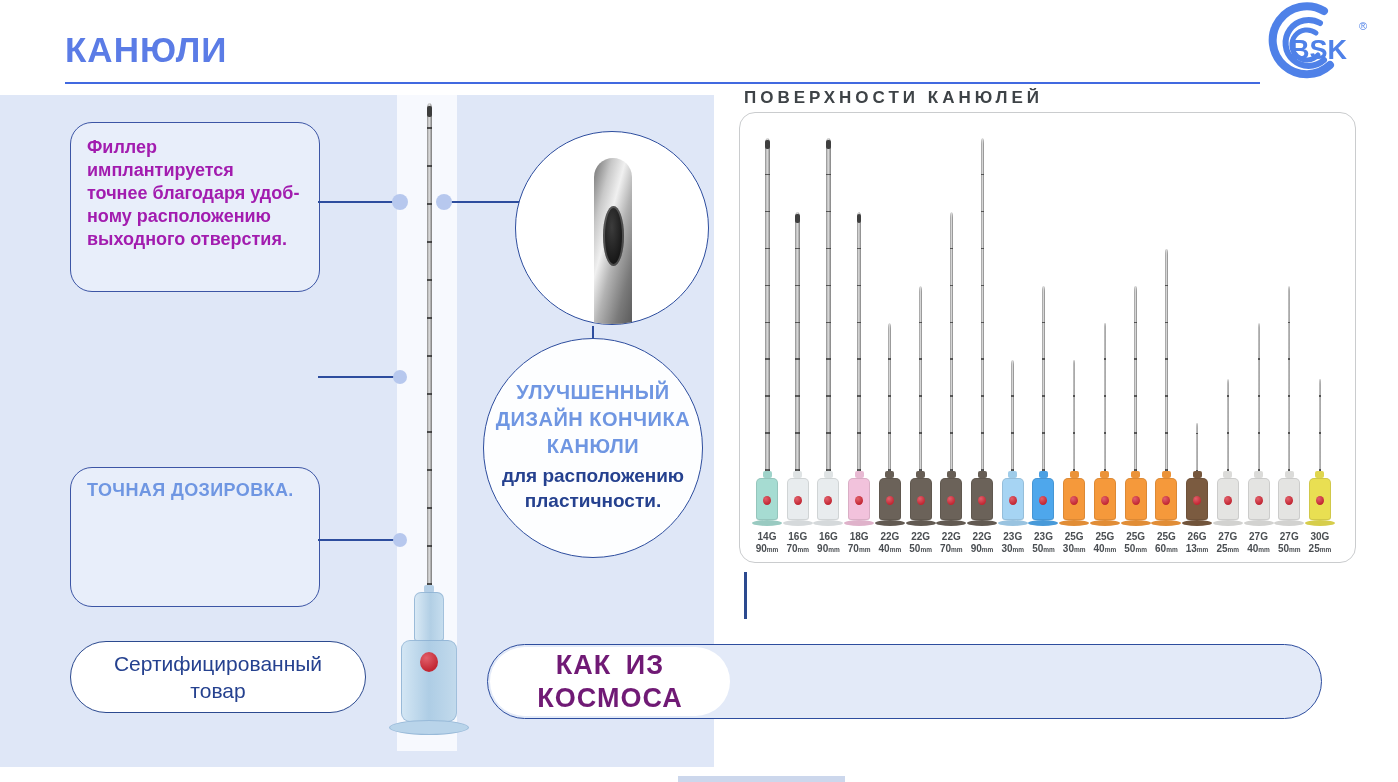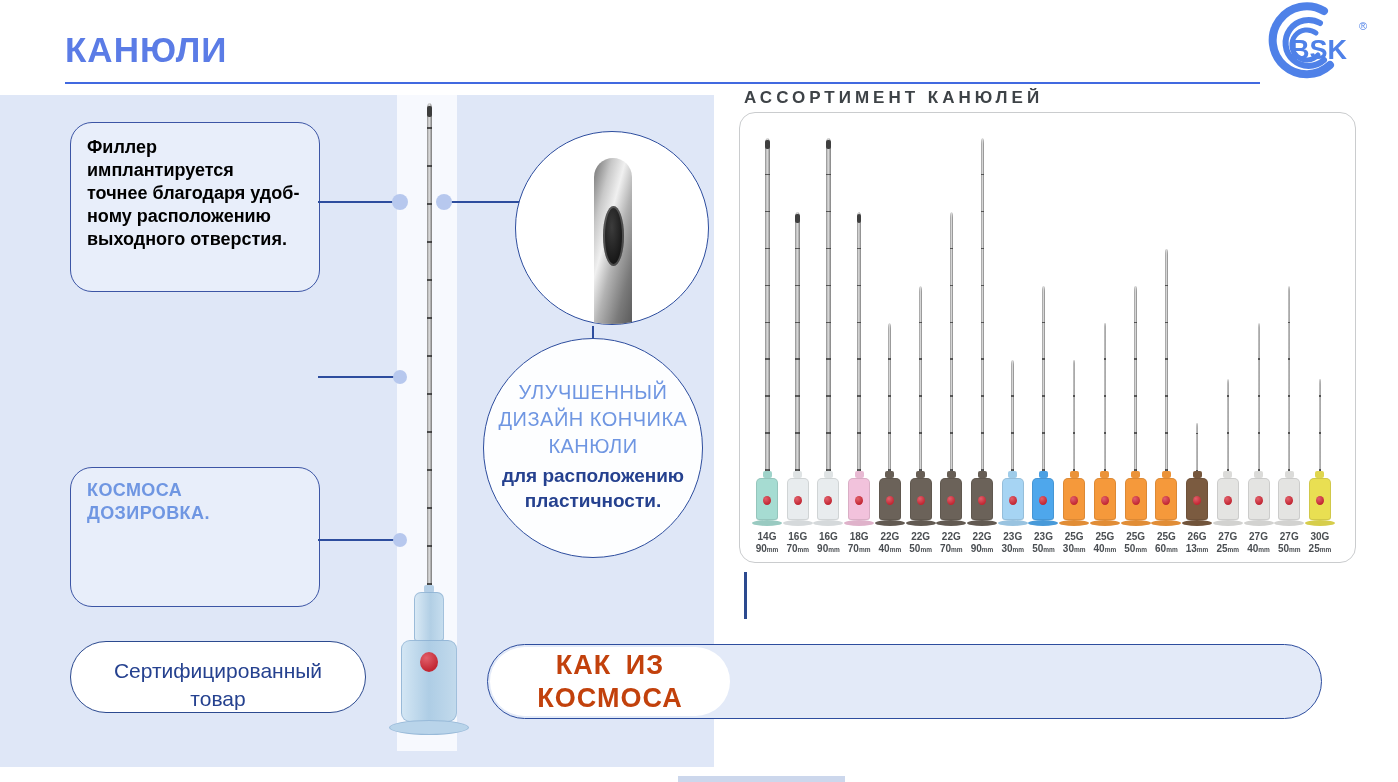"АССОРТИМЕНТ КАНЮЛЕЙ" div.as-head { text: АССОРТИМЕНТ -> ПОВЕРХНОСТИ }
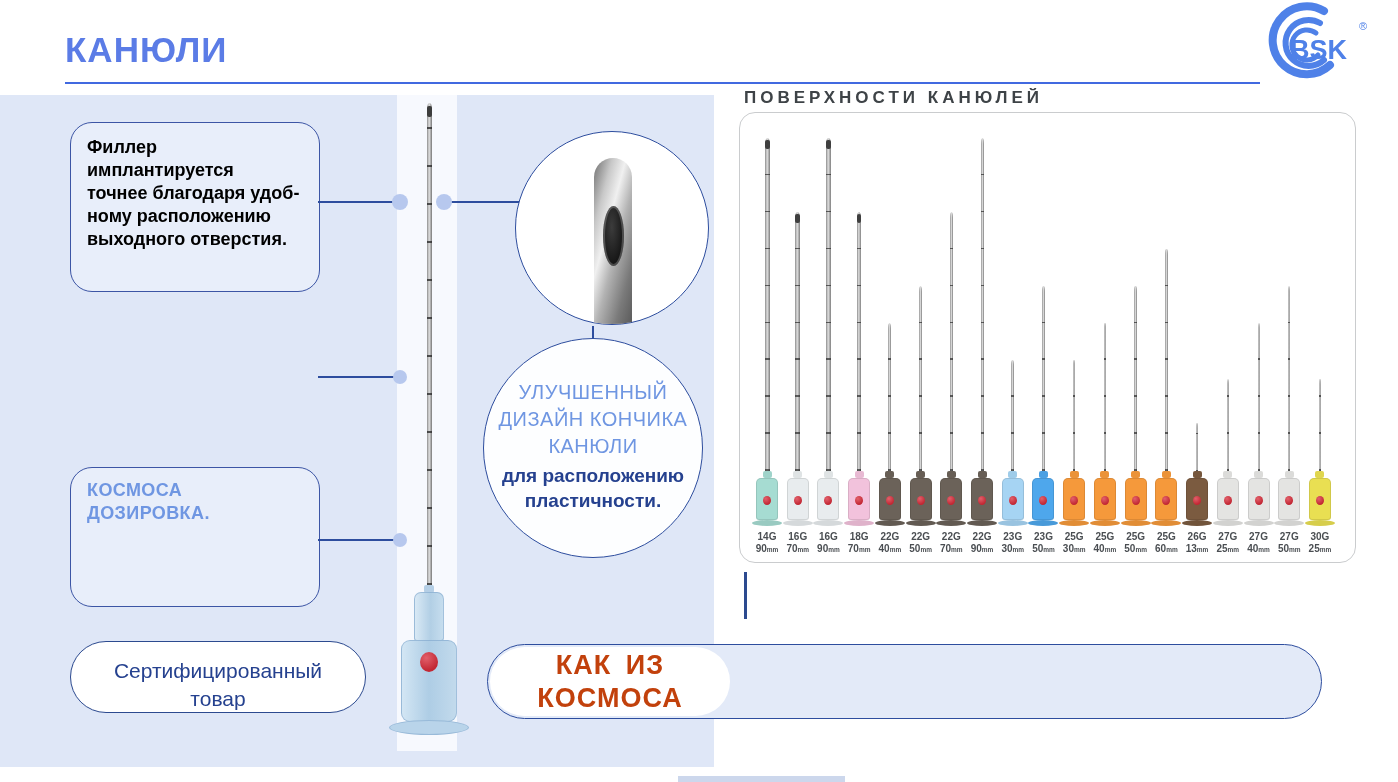"Филлер имплантируется" .fbox .fbody { color: #000000 -> #a21caf }
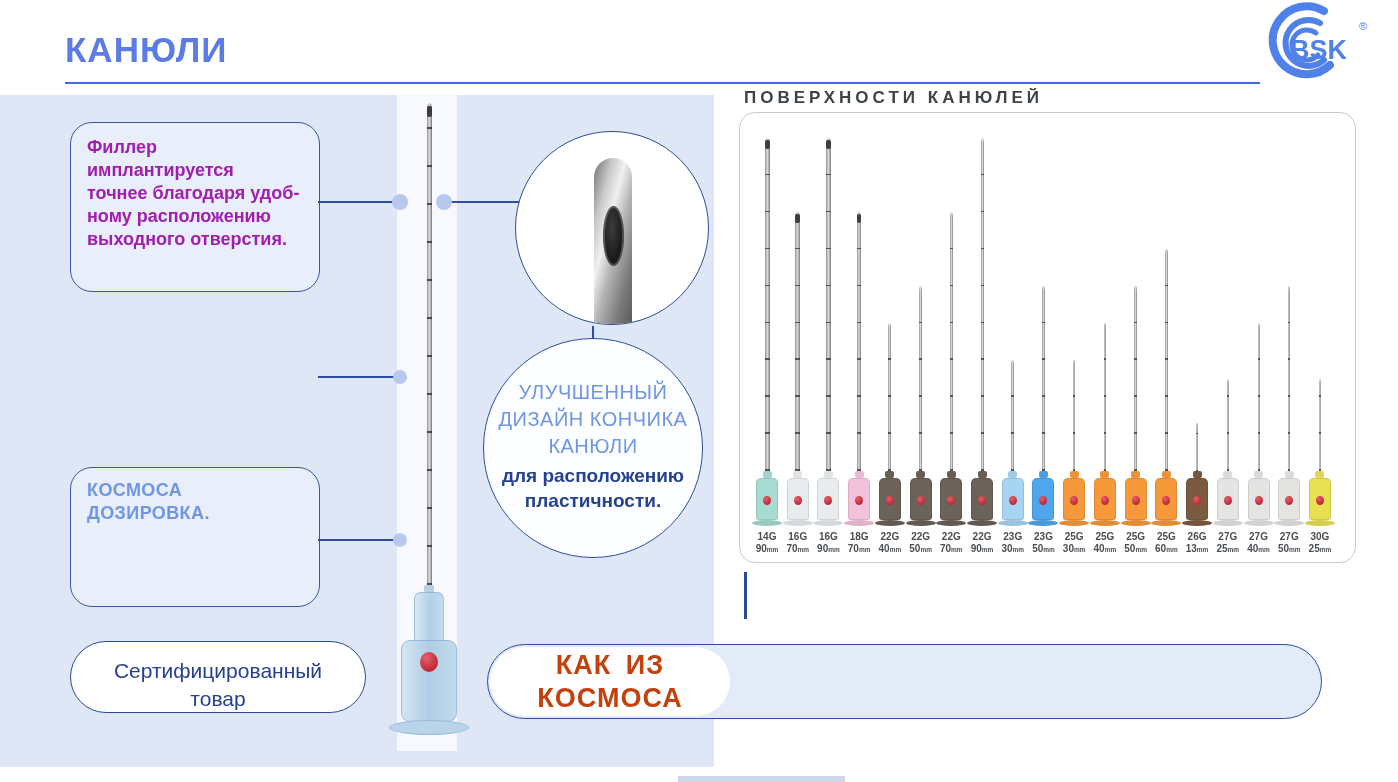"УЛУЧШЕННЫЙ" .tc-head { font-weight: 400 -> 700 }
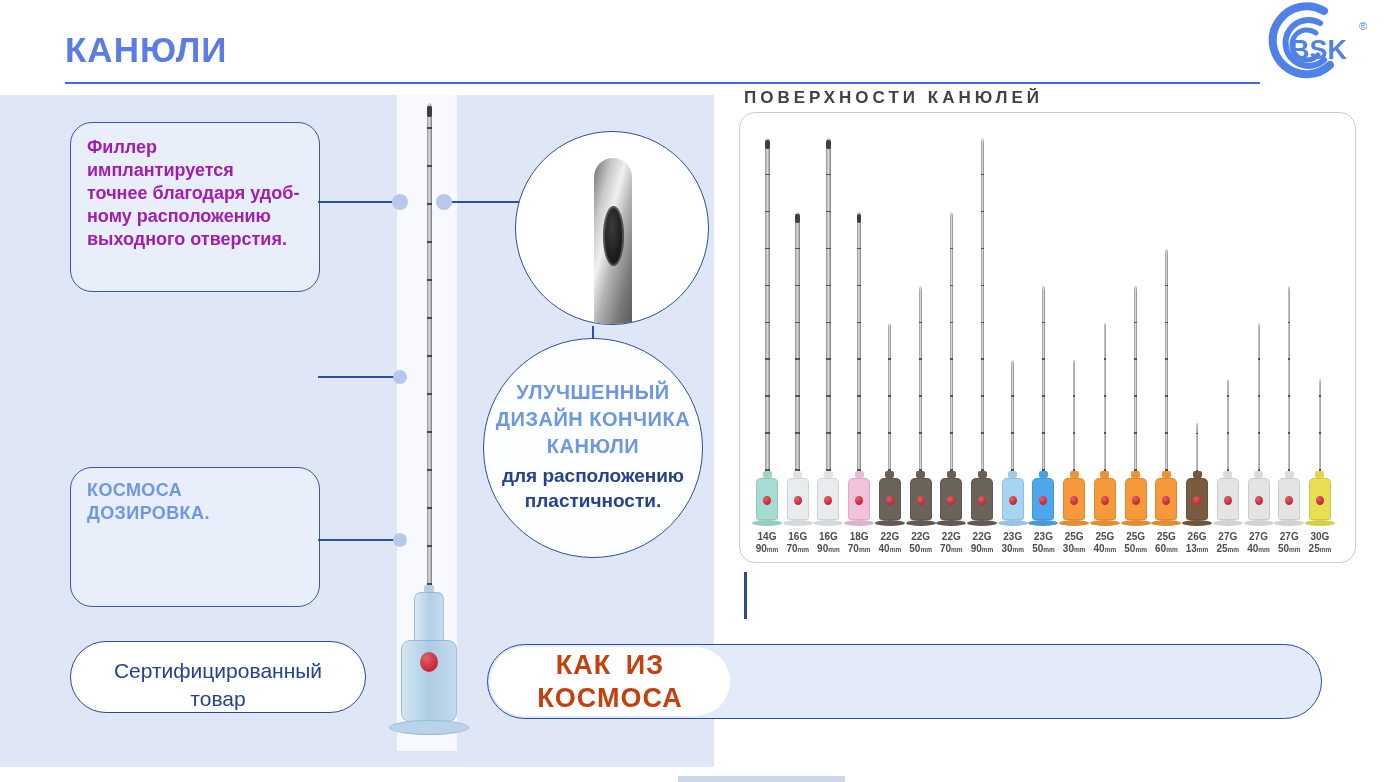"КОСМОСА ДОЗИРОВКА." div.fhead { text: КОСМОСА -> ТОЧНАЯ }
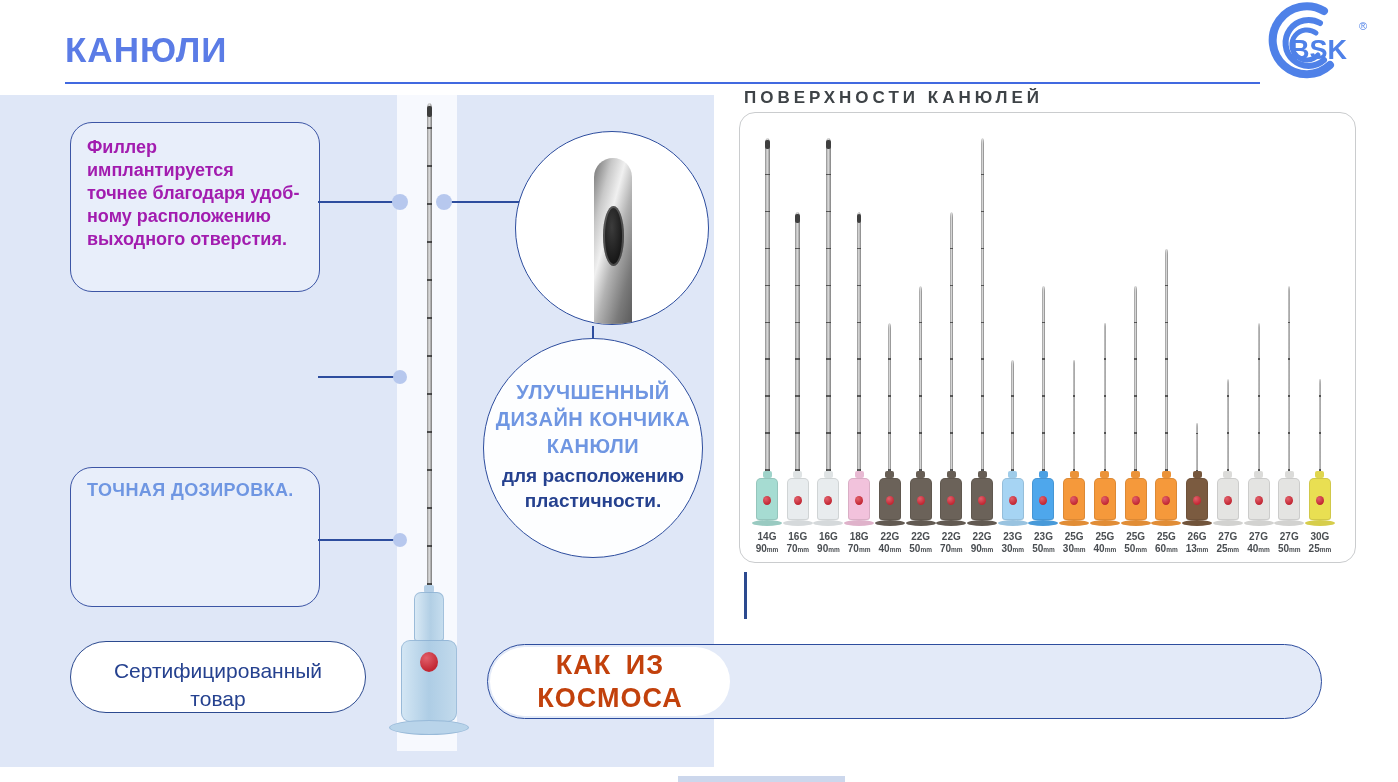"Сертифицированный" .pill { align-items: flex-end -> center }
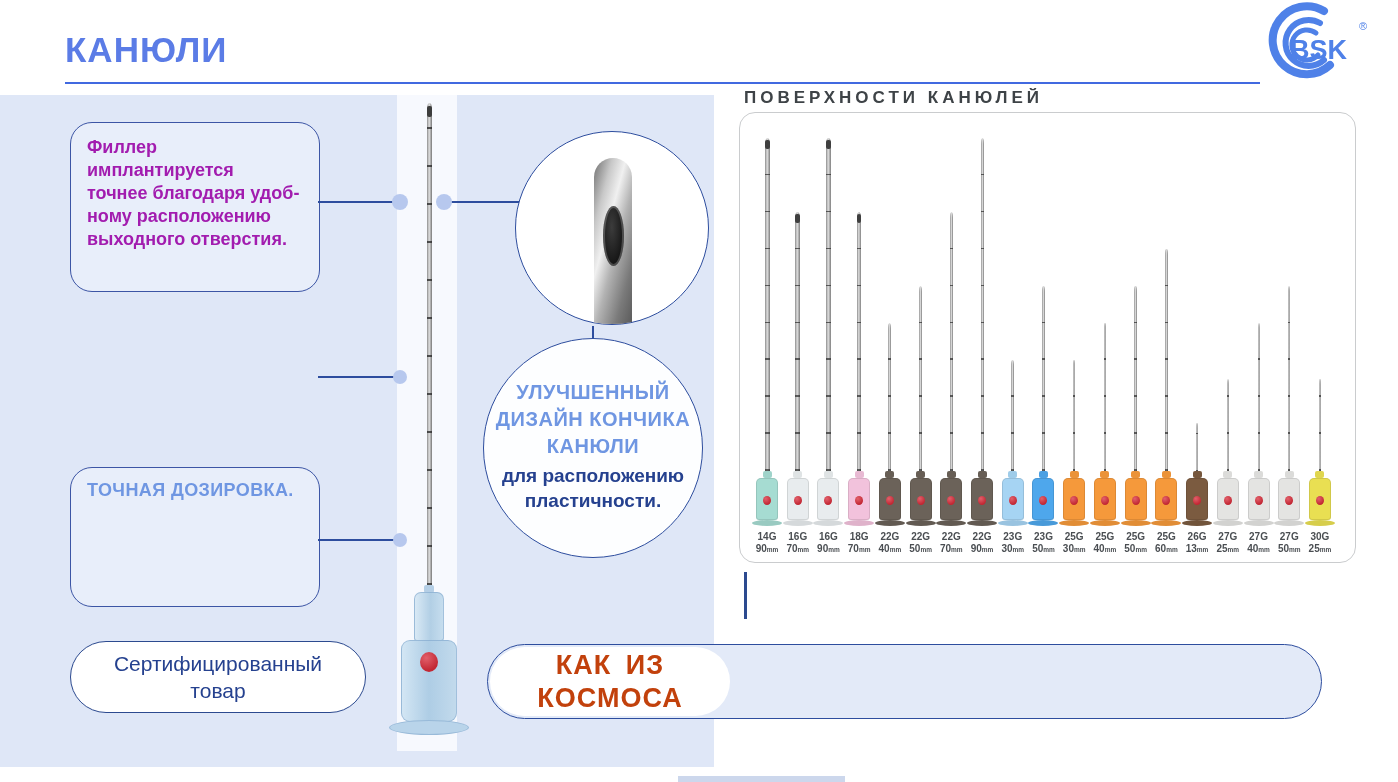"КАК ИЗ" .badge .btext { color: #c2410c -> #701a75 }
